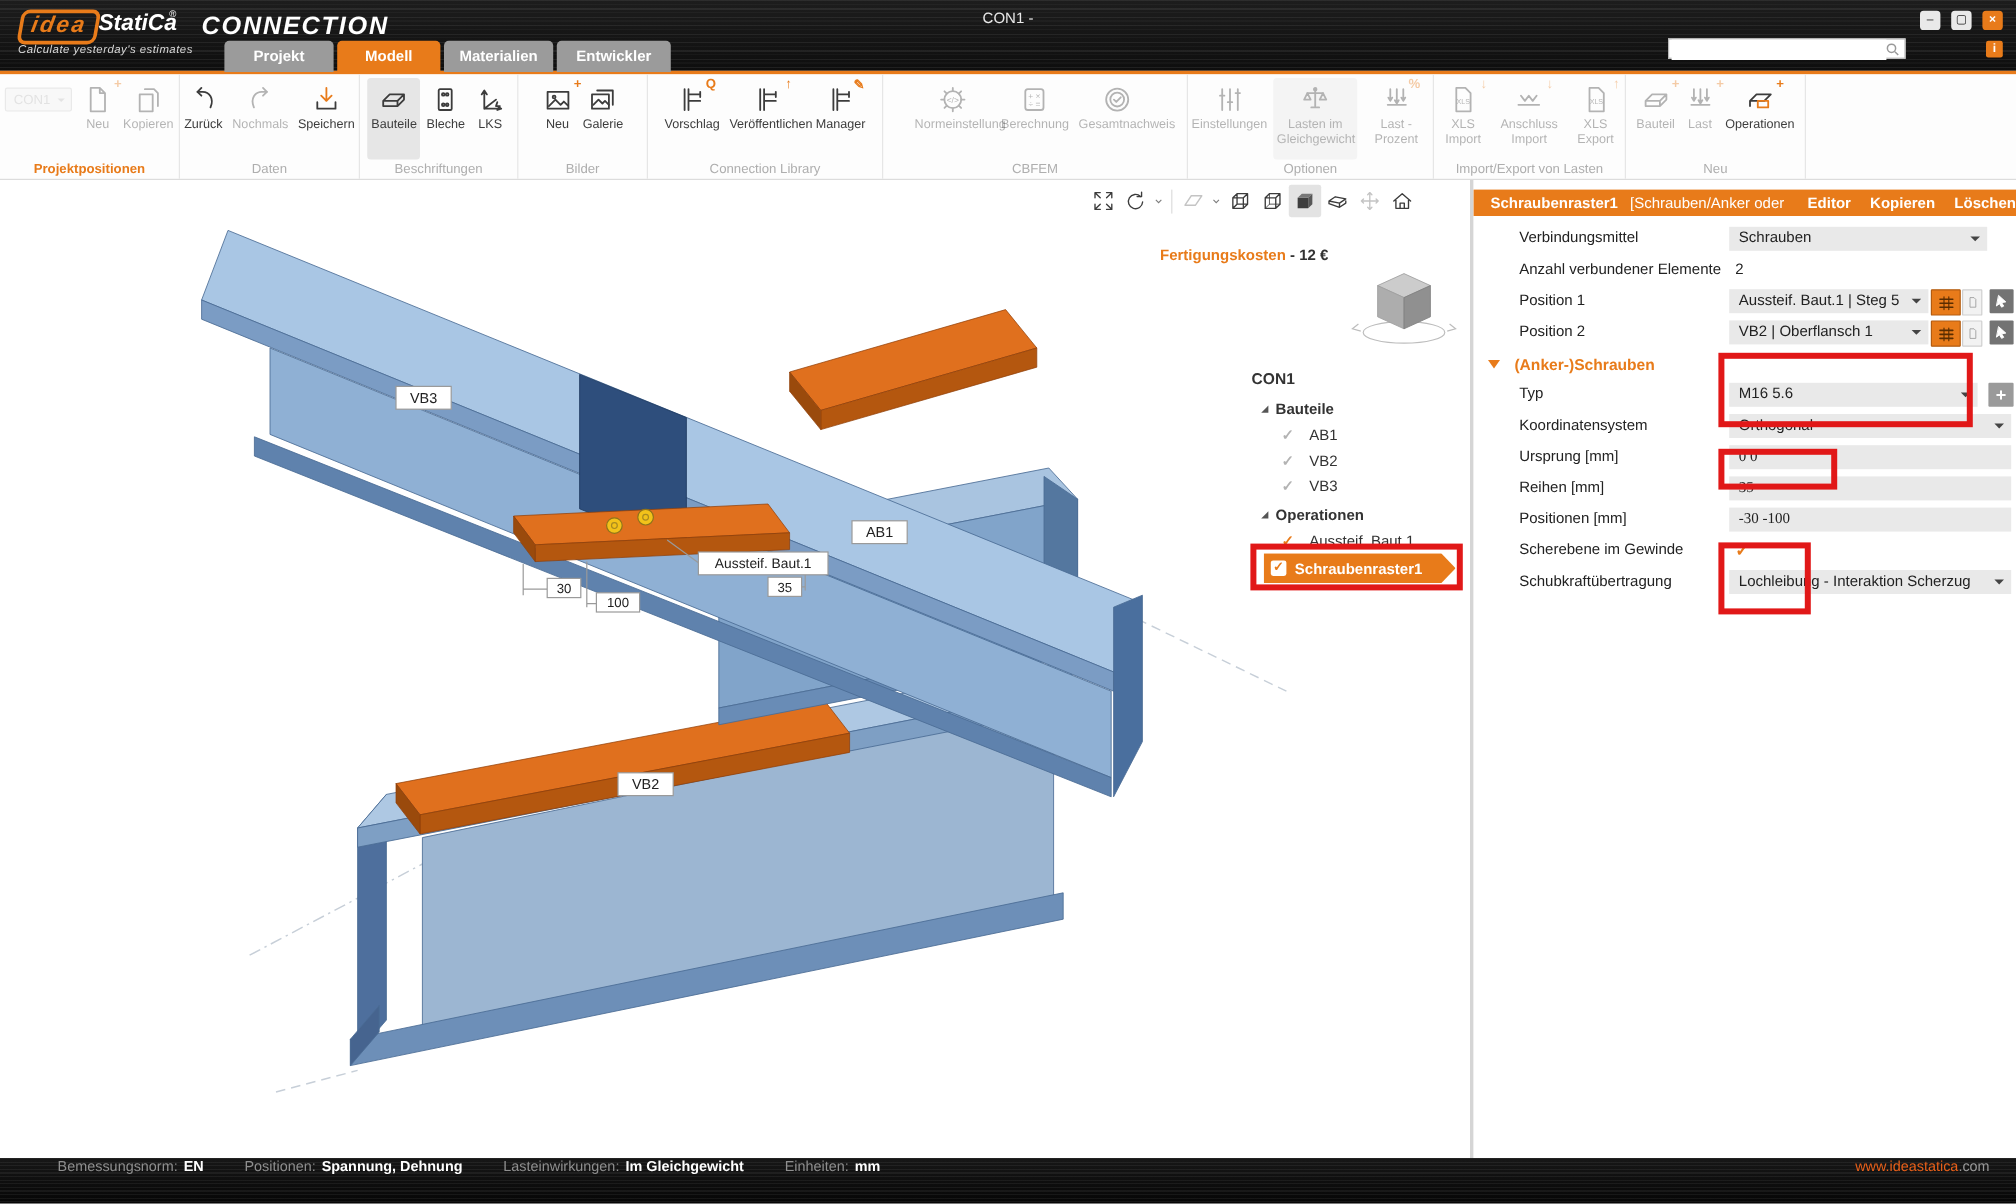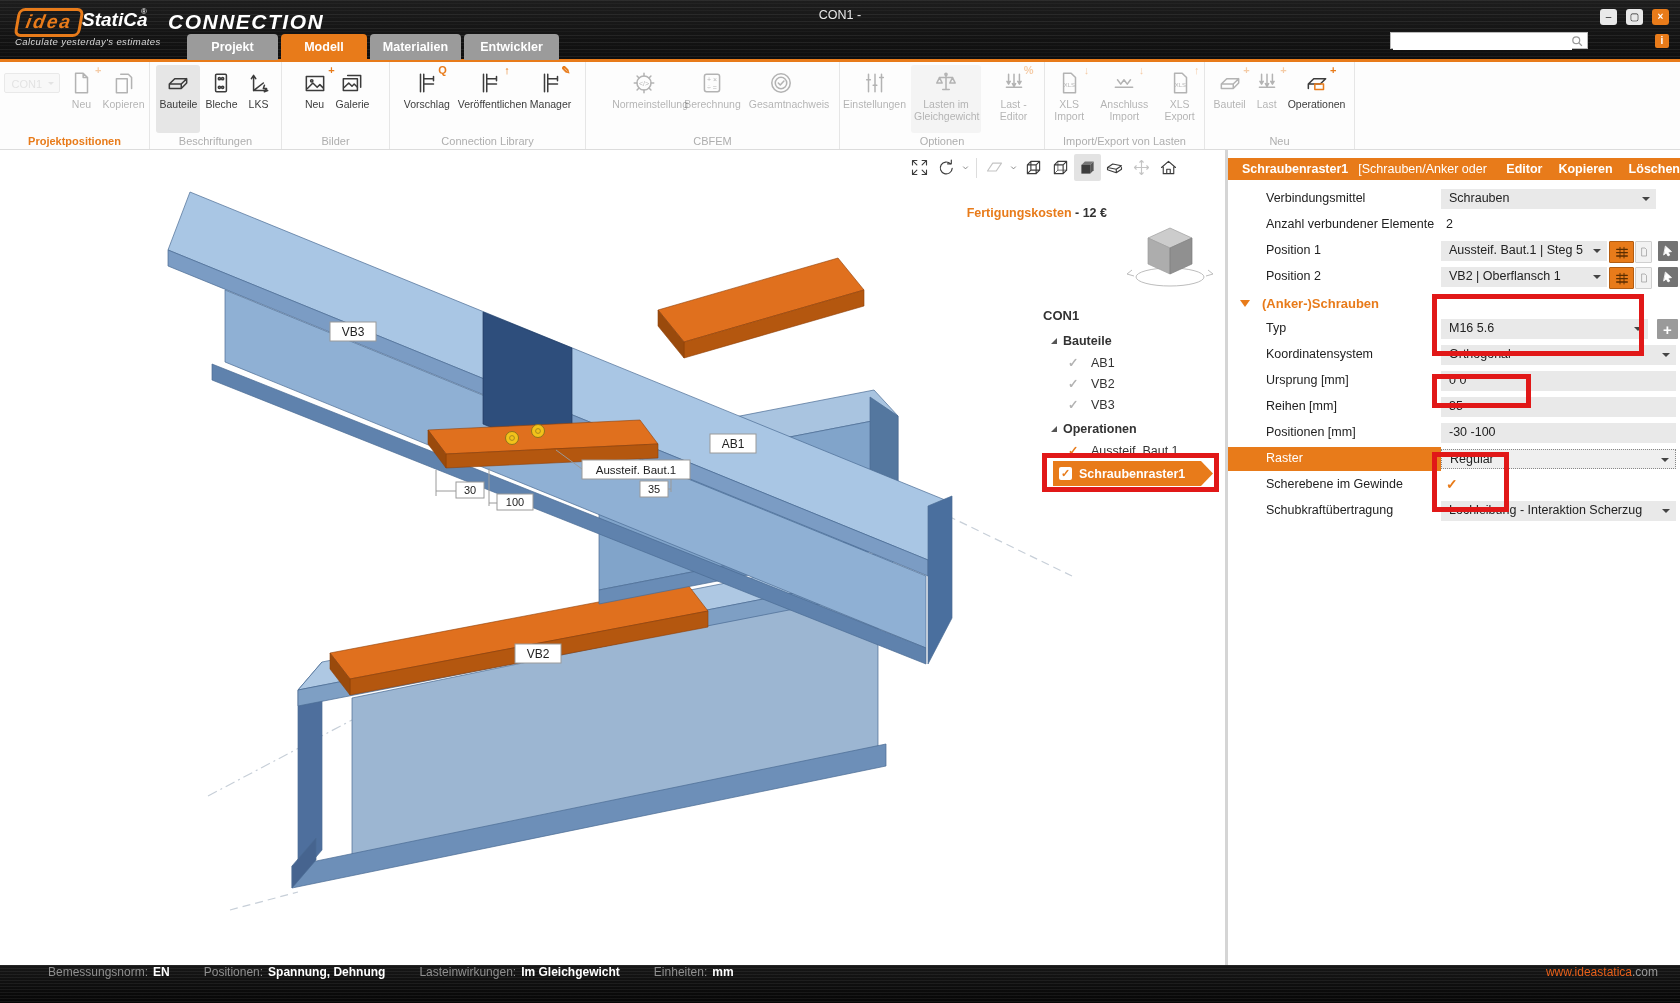"Zurück" div.rgroup { html: none -> <div> <div> <div> <svg> <use></use> </svg> </div> <div>Zurück</div> </div> <div> <div> <svg> <use></use> </svg> </div> <div>Nochmals</div> </div> <div> <div> <svg> <use></use> </svg> </div> <div>Speichern</div> </div> <div>Daten</div> </div> }
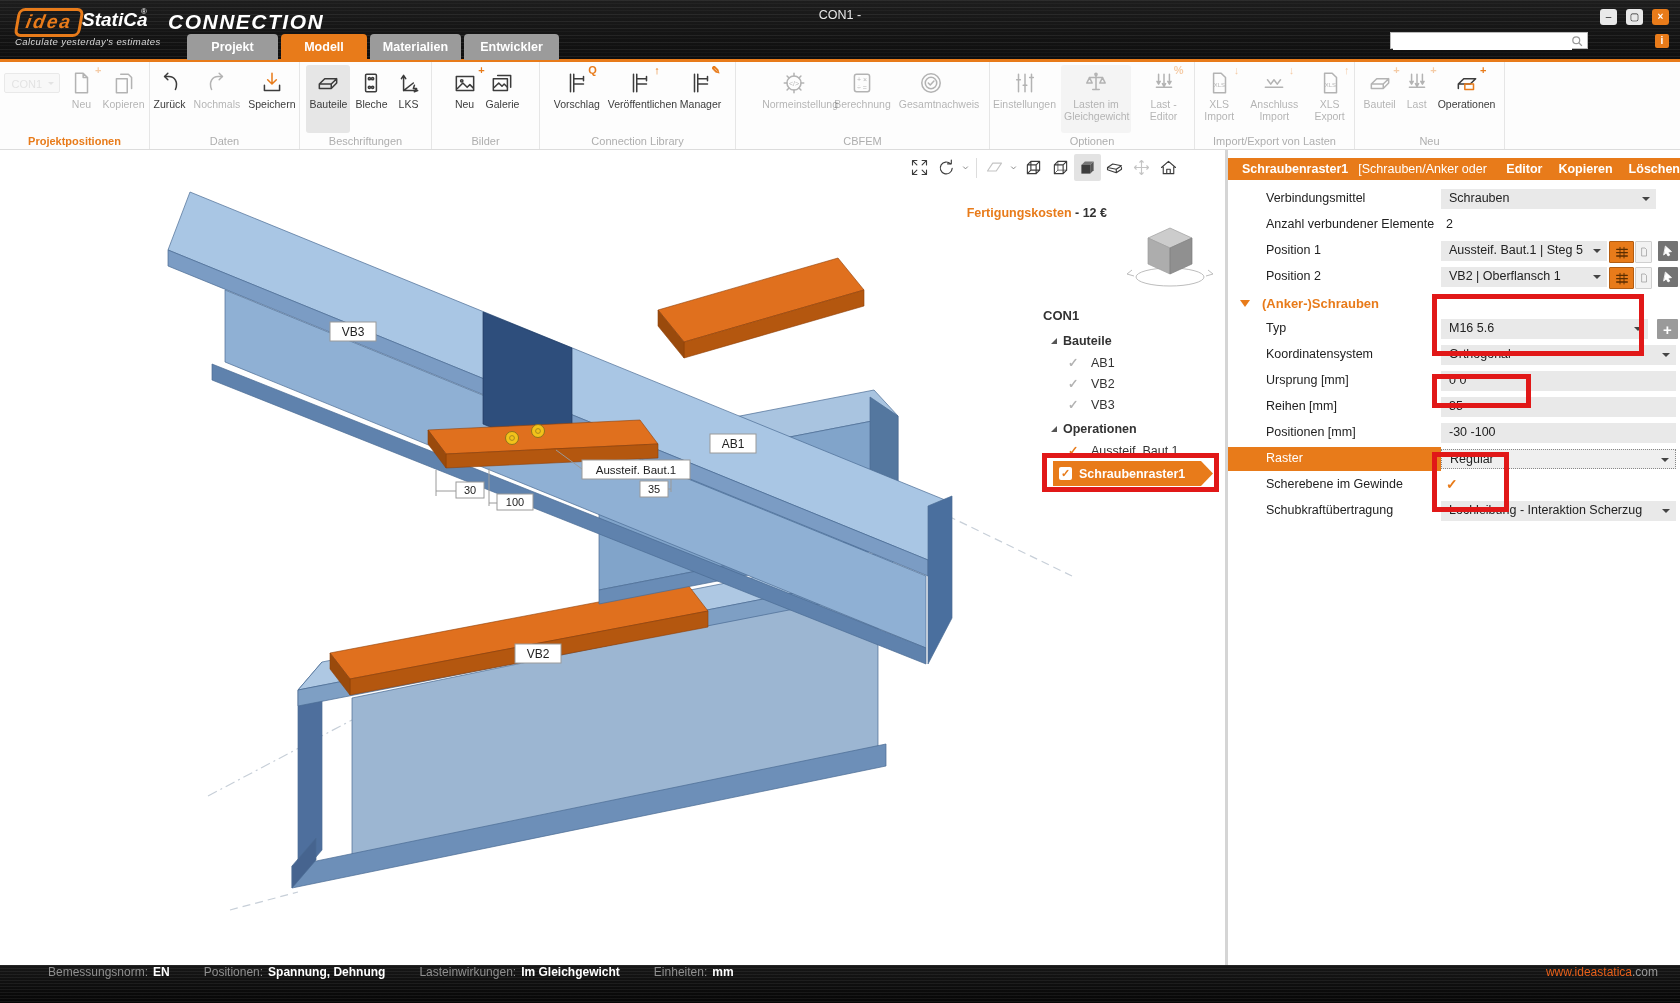"Last - Editor" div.lb { text: Editor -> Prozent }
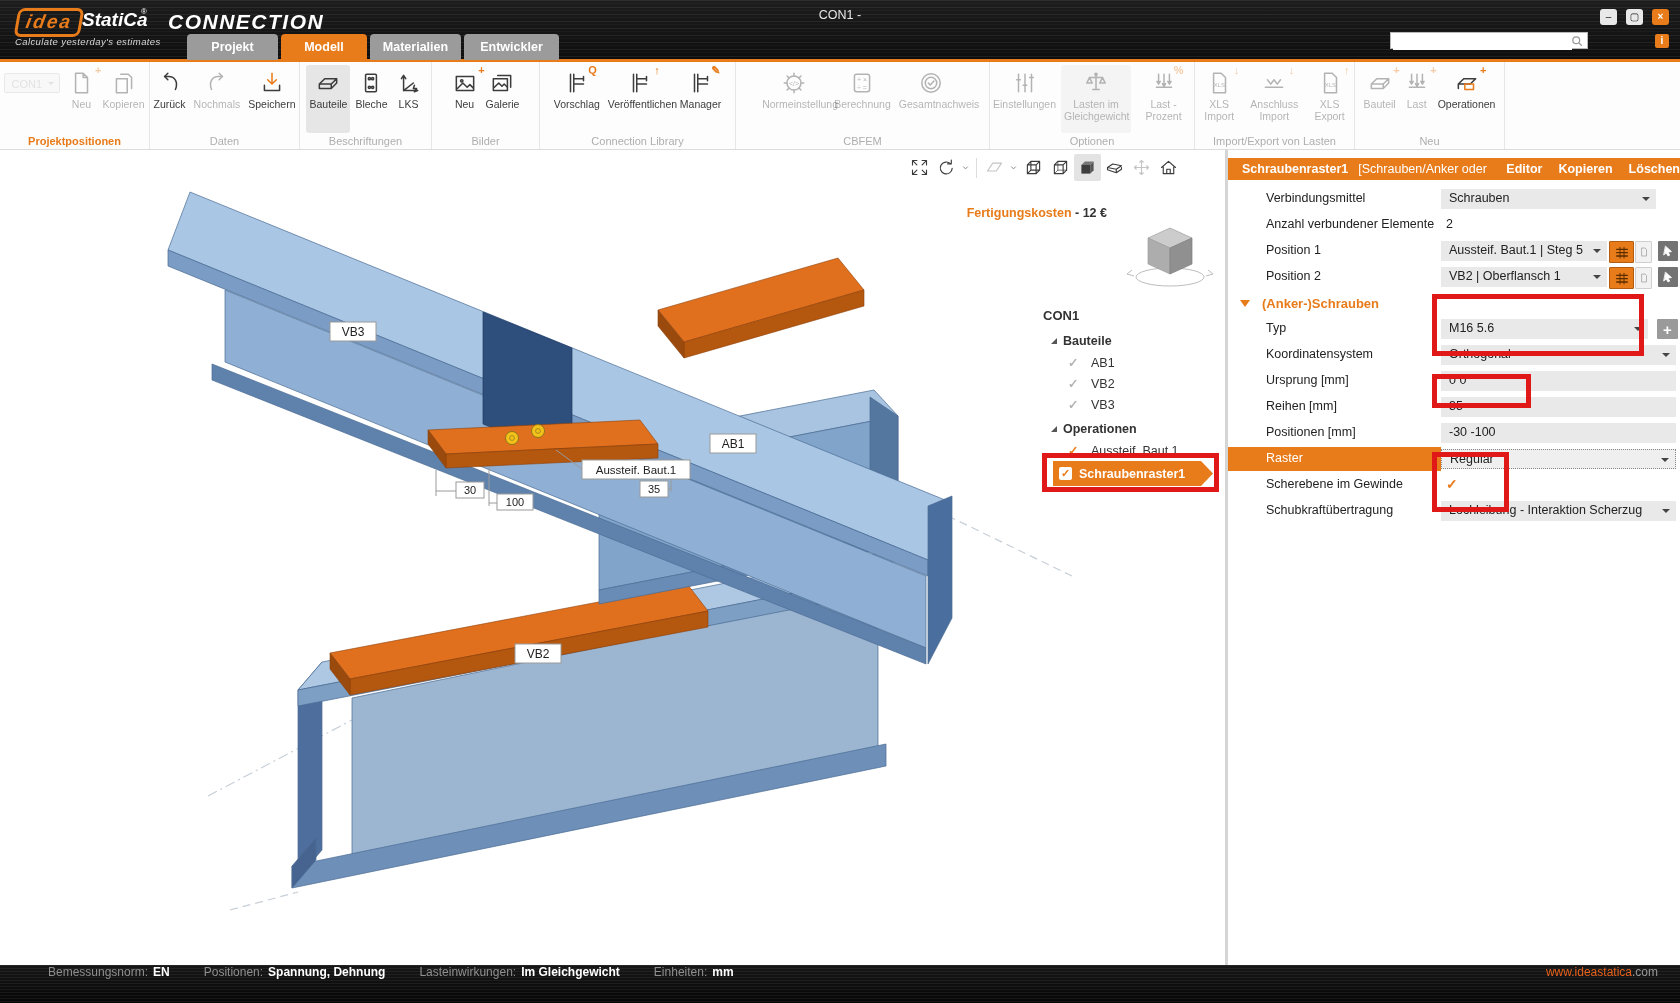"0 0" .fld.noarrow { font-family: none -> Liberation Serif, serif }
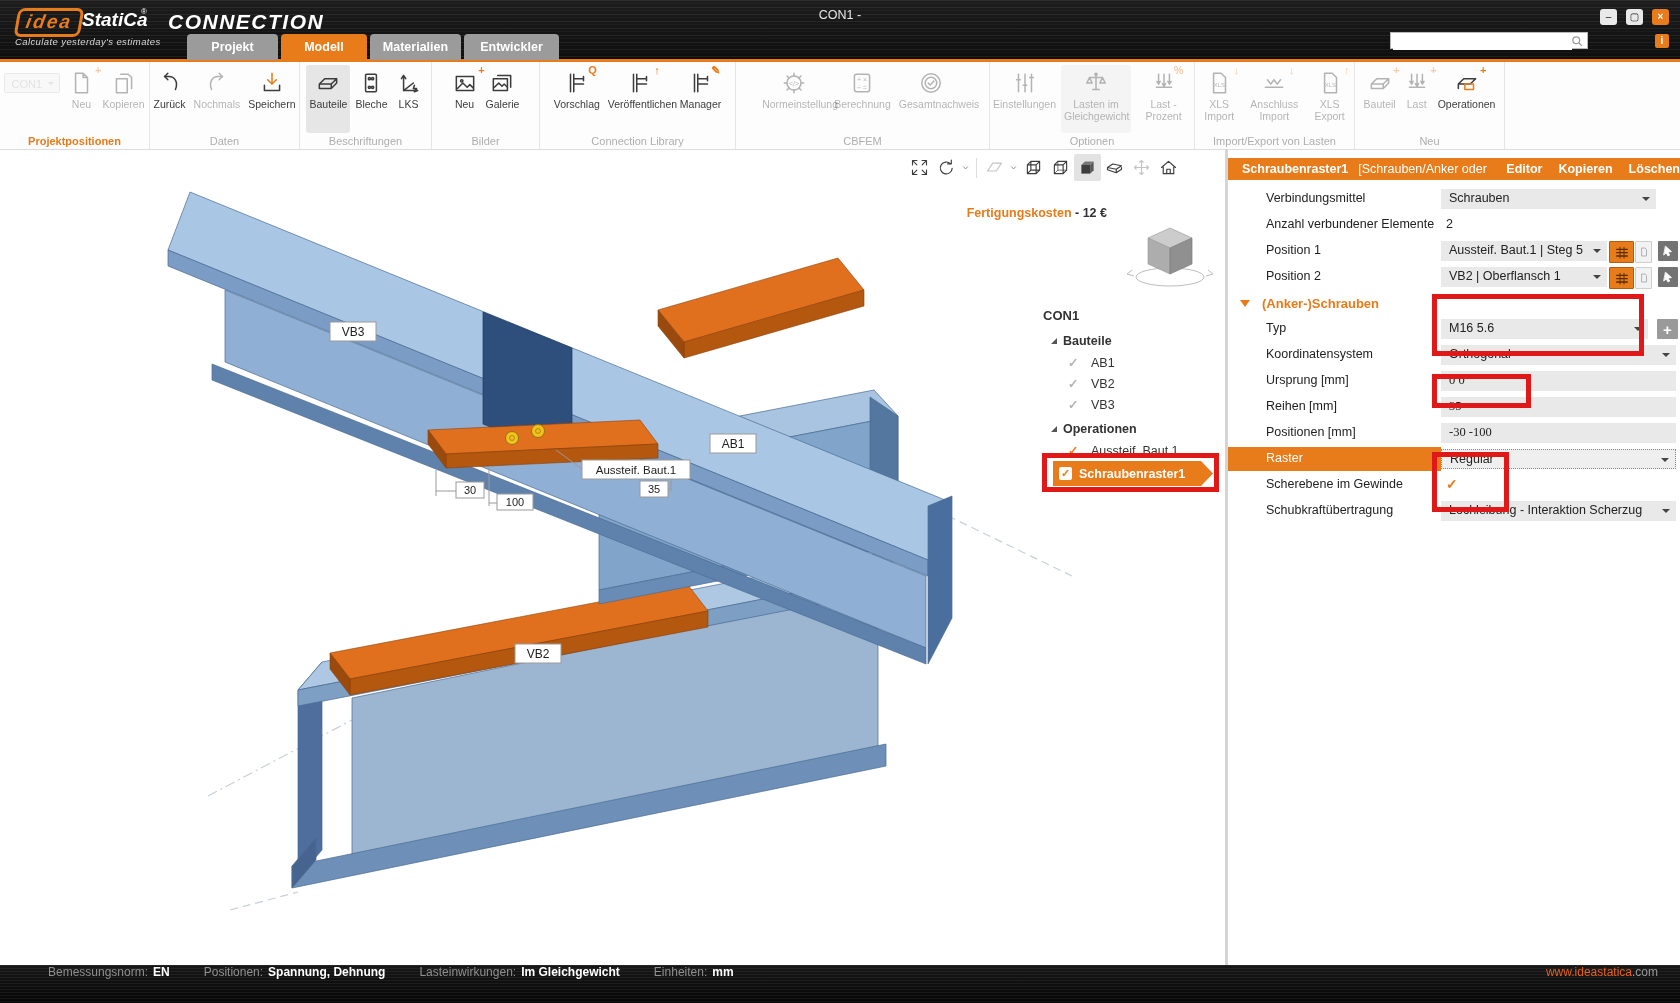"Raster" div.prow { html: <div> <div>Raster</div> <div>Regulär<span></span></div> </div> -> none }
